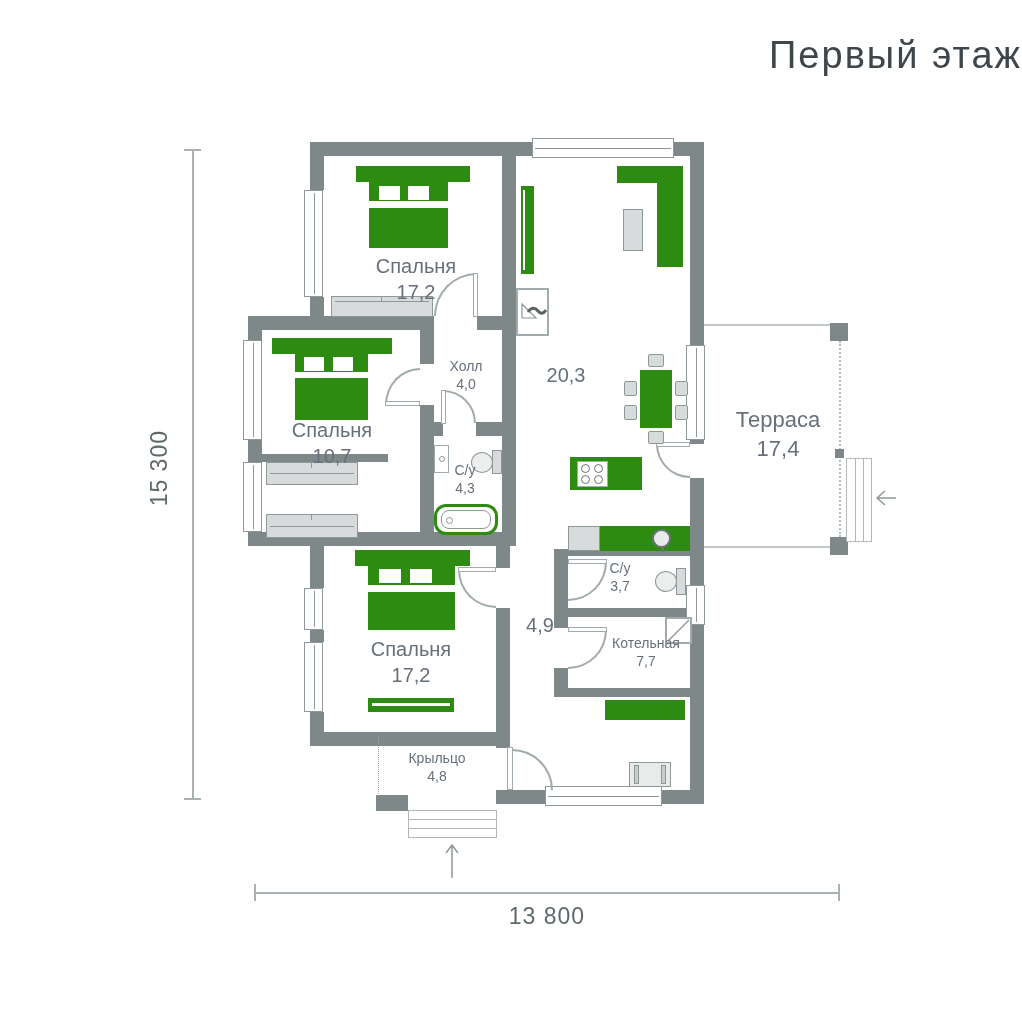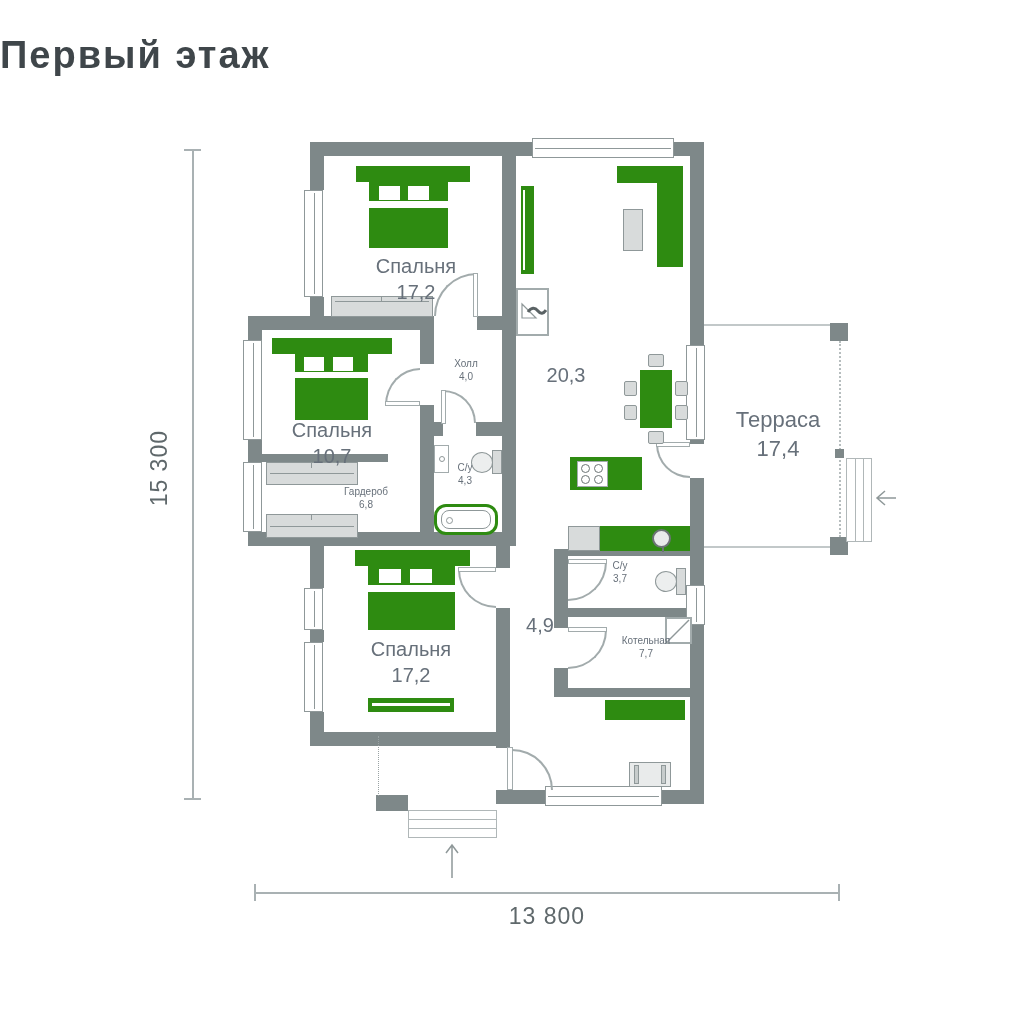"Первый этаж" .title { font-weight: 700 -> 400; text-align: left -> right }
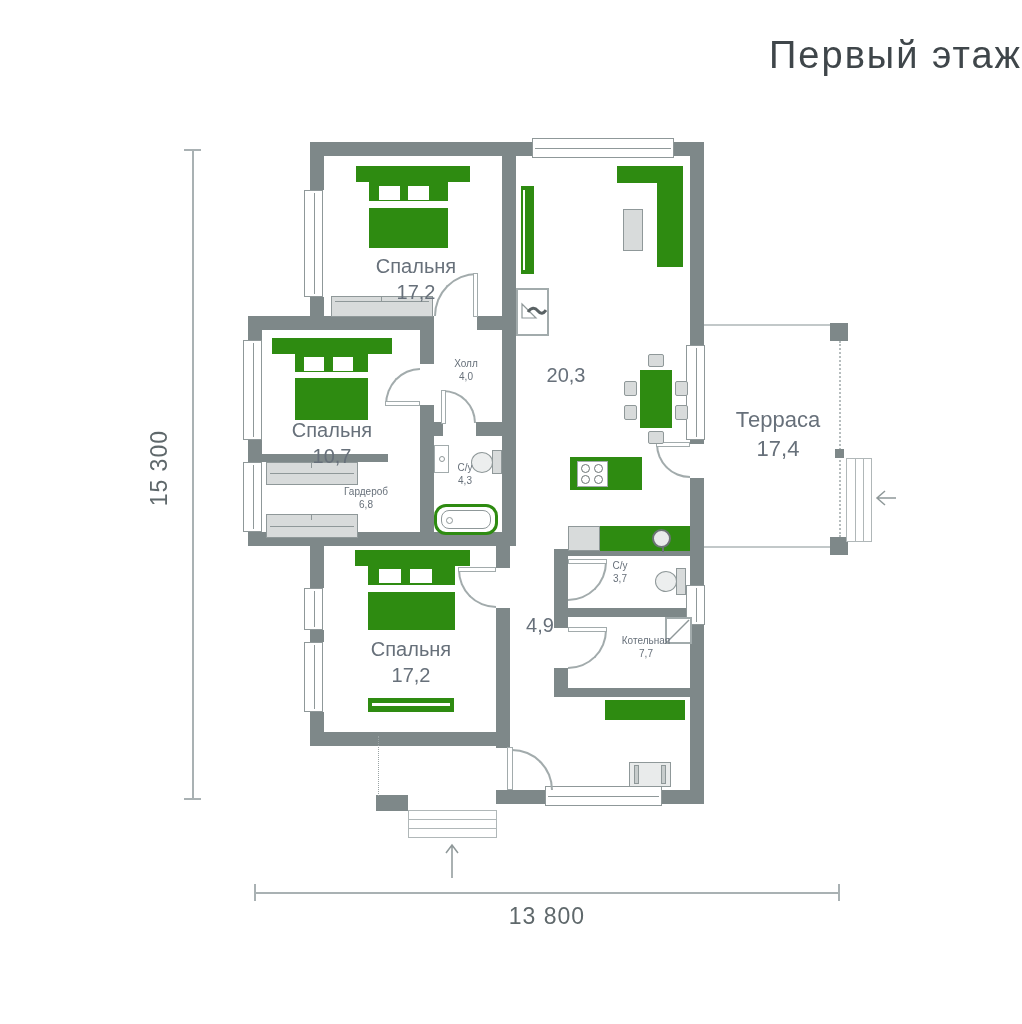"Холл" .rl-sm { font-size: 10px -> 14px }
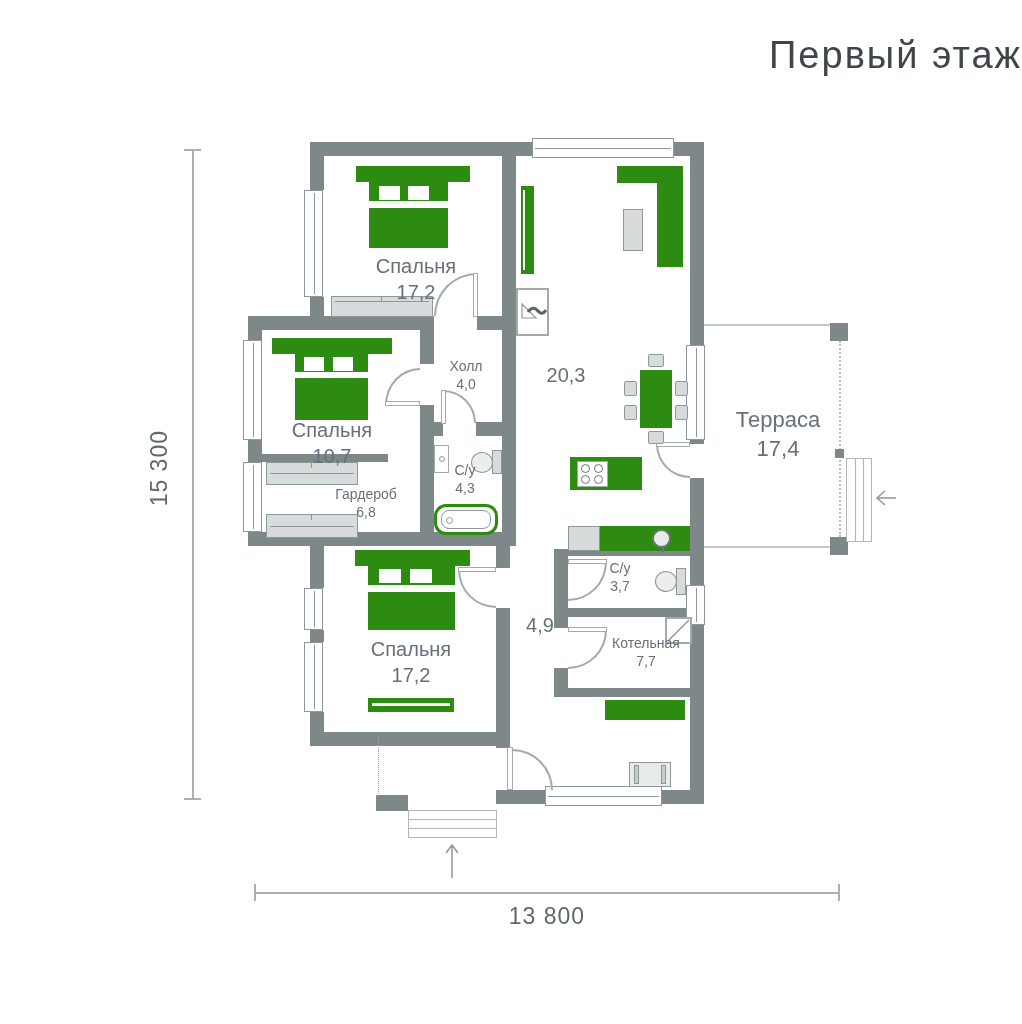"Гардероб" div.room-label { html: <div> <span>Гардероб</span> <span>6,8</span> </div> -> none }
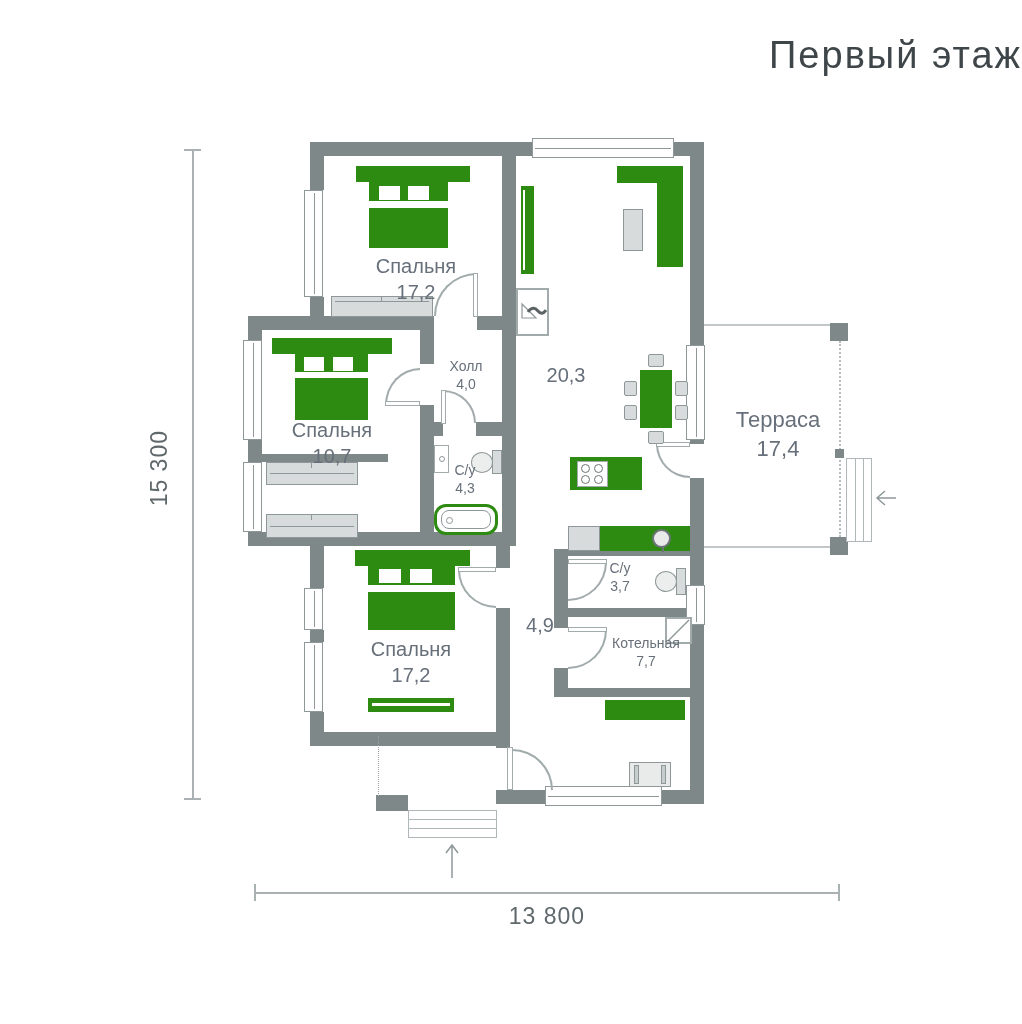"Крыльцо" div.room-label { html: none -> <div> <span>Крыльцо</span> <span>4,8</span> </div> }
